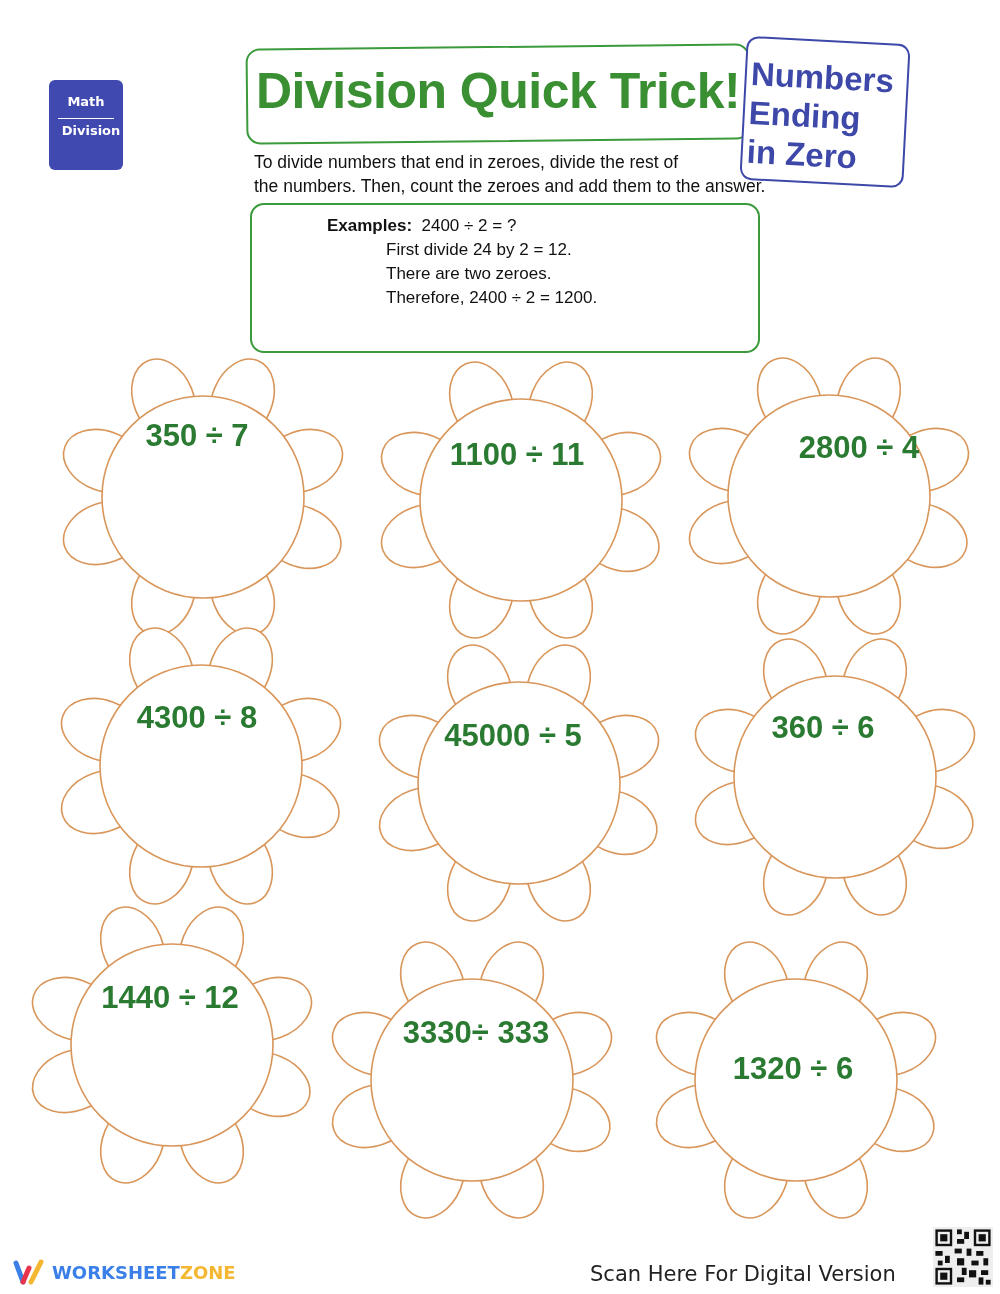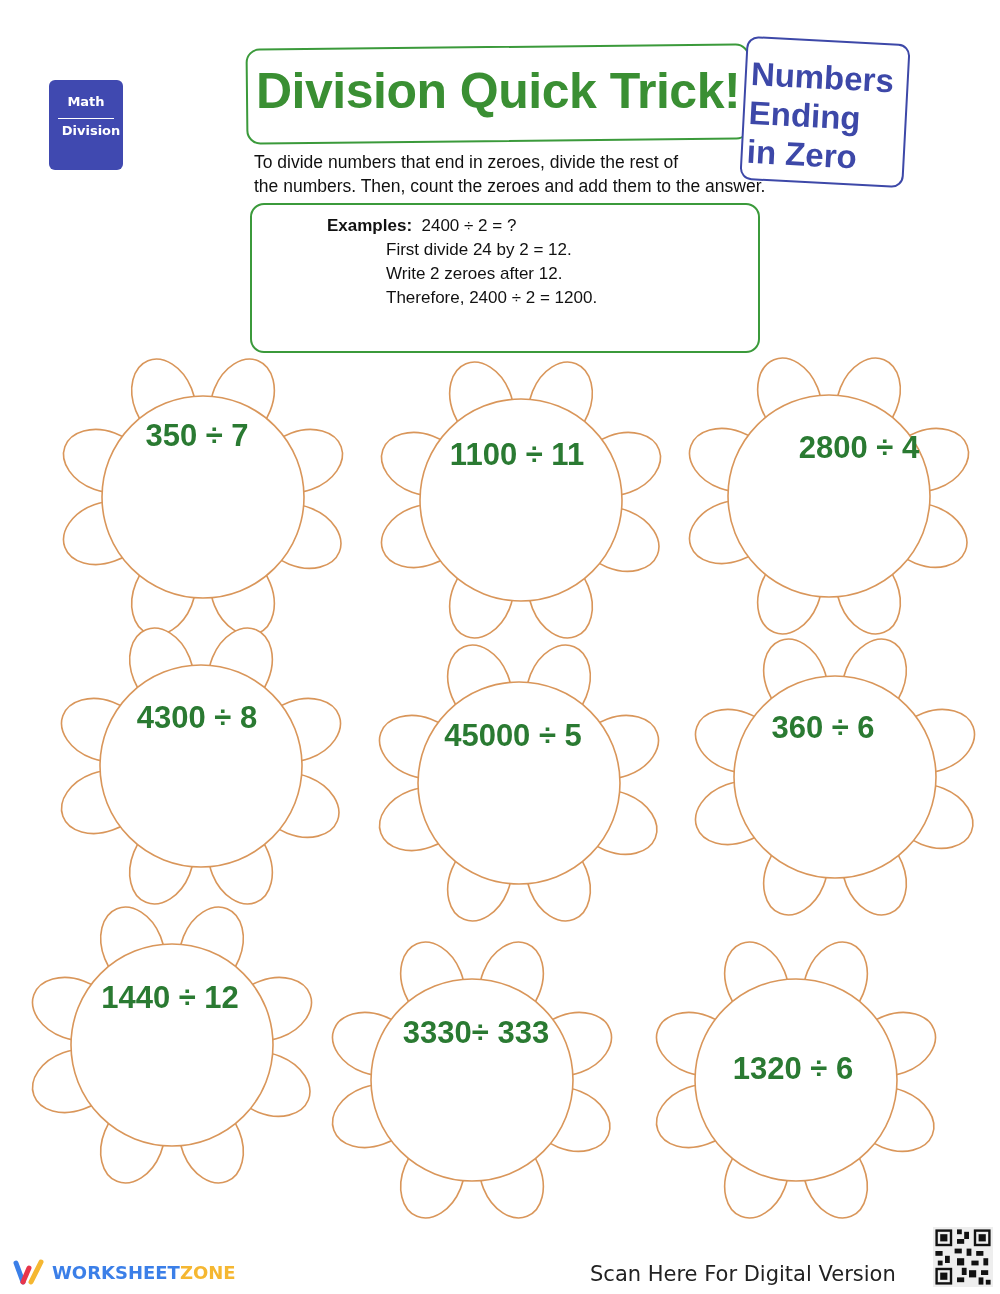"There are two zeroes." div.ind { html: none -> <div>There are two zeroes.</div> }
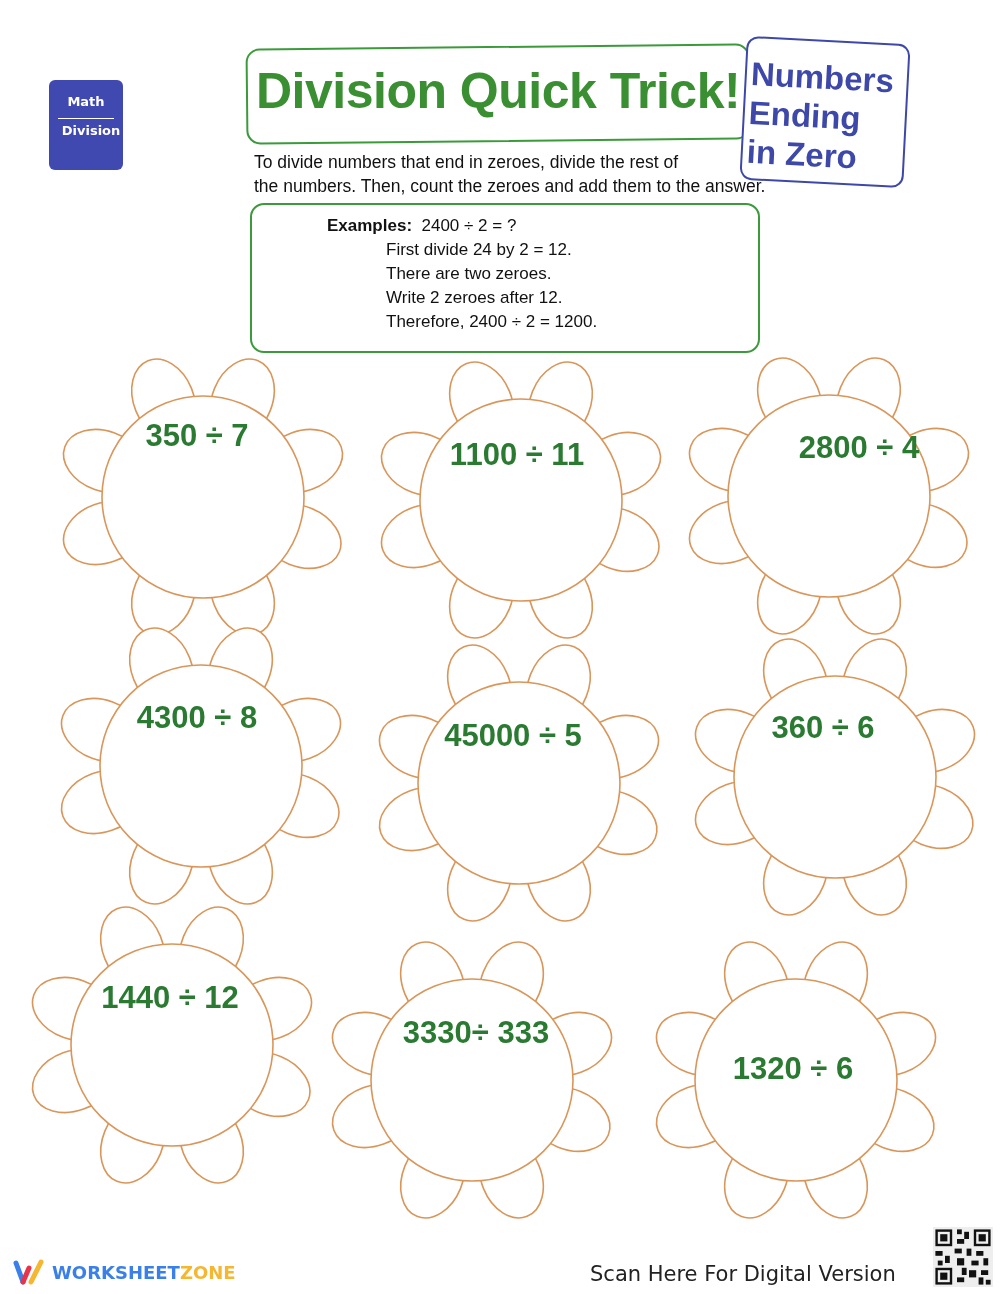"Write 2 zeroes after 12." div.ind { html: <div>Write 2 zeroes after 12.</div> -> none }
